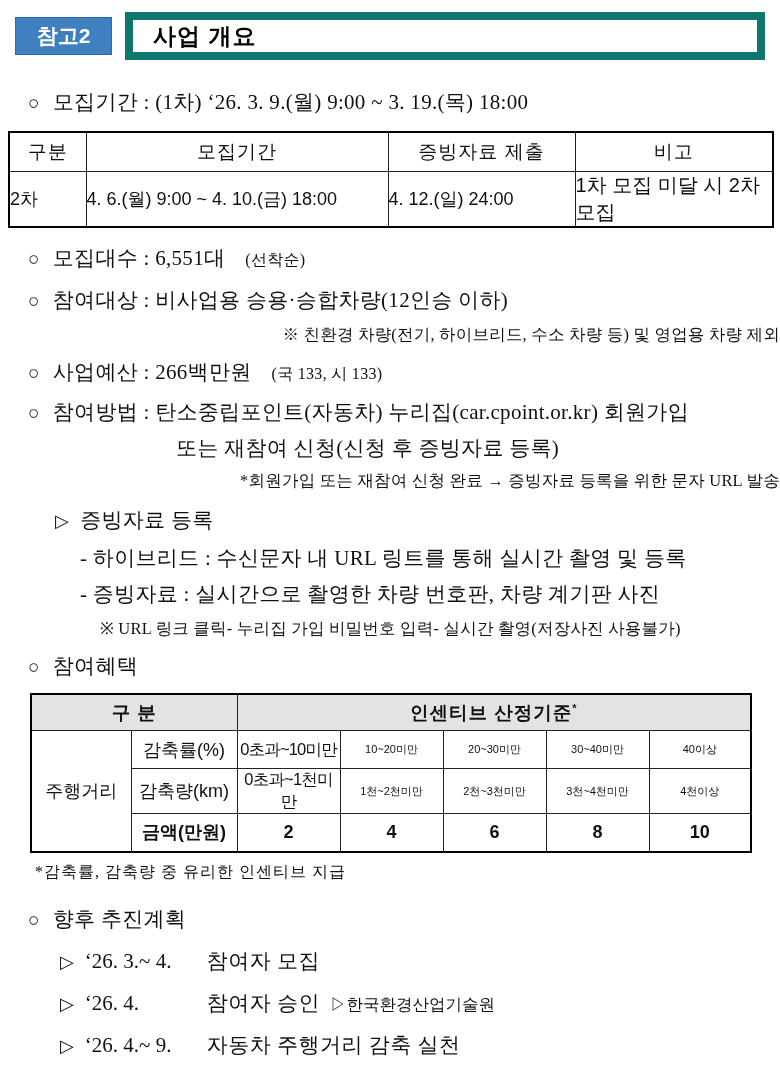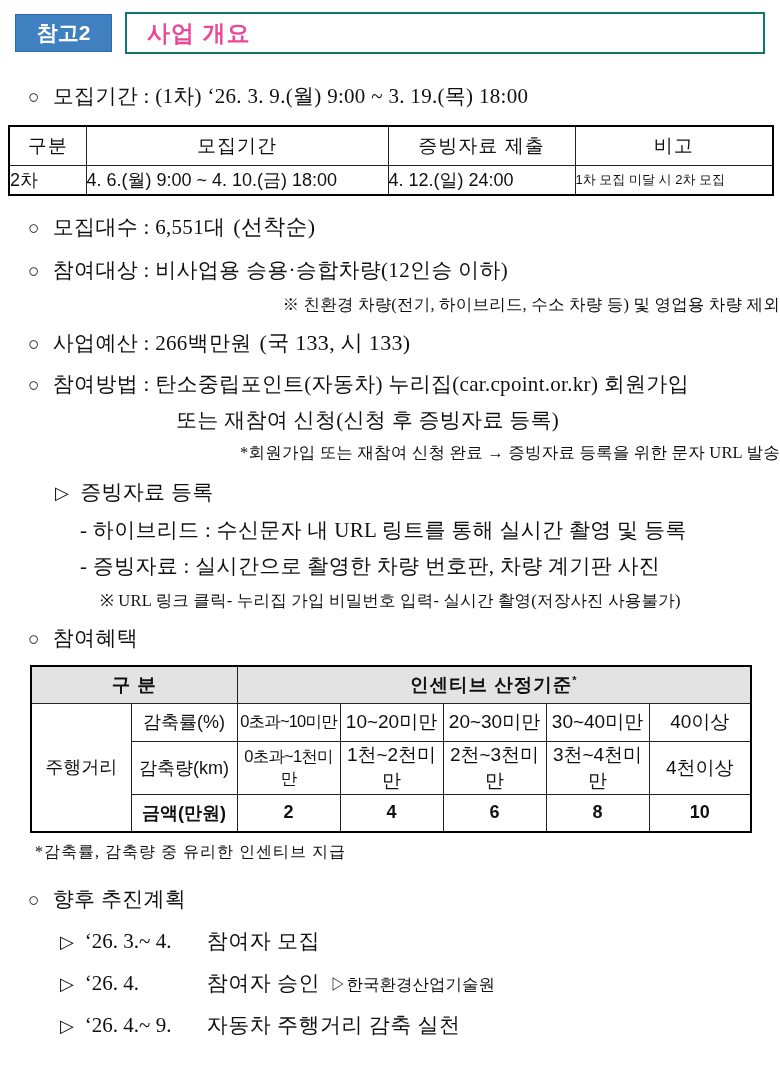"사업 개요" .title-box { border: 2px solid #0f766e -> 8px solid #0f766e; color: #ec4899 -> #000000; height: 42px -> 48px }
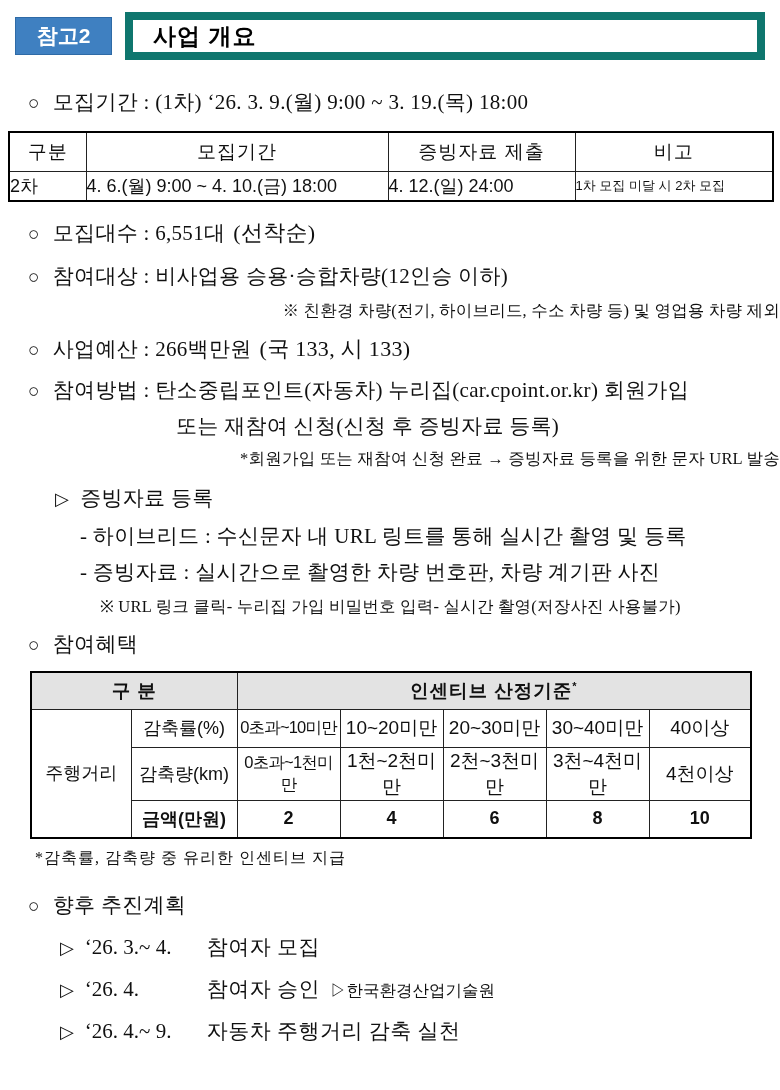"1차 모집 미달 시 2차" .t1 td.small { font-size: 13px -> 20px }
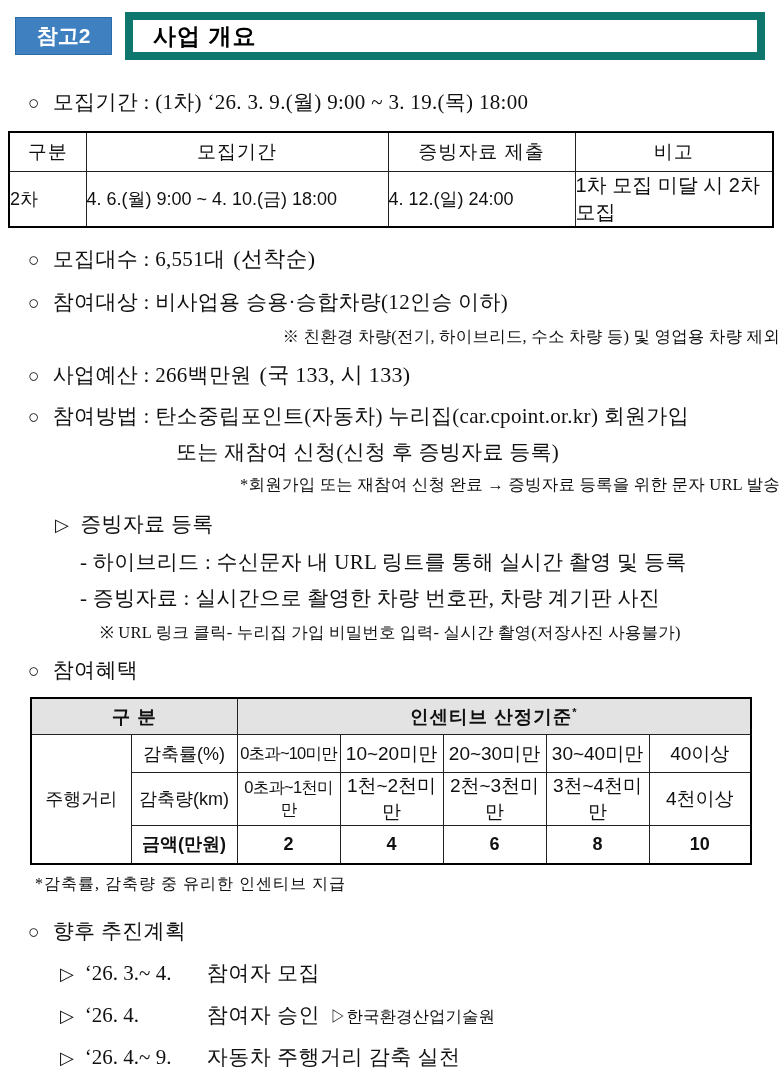"(선착순)" .note-inline { font-size: 22px -> 16px; margin-left: 8px -> 20px }
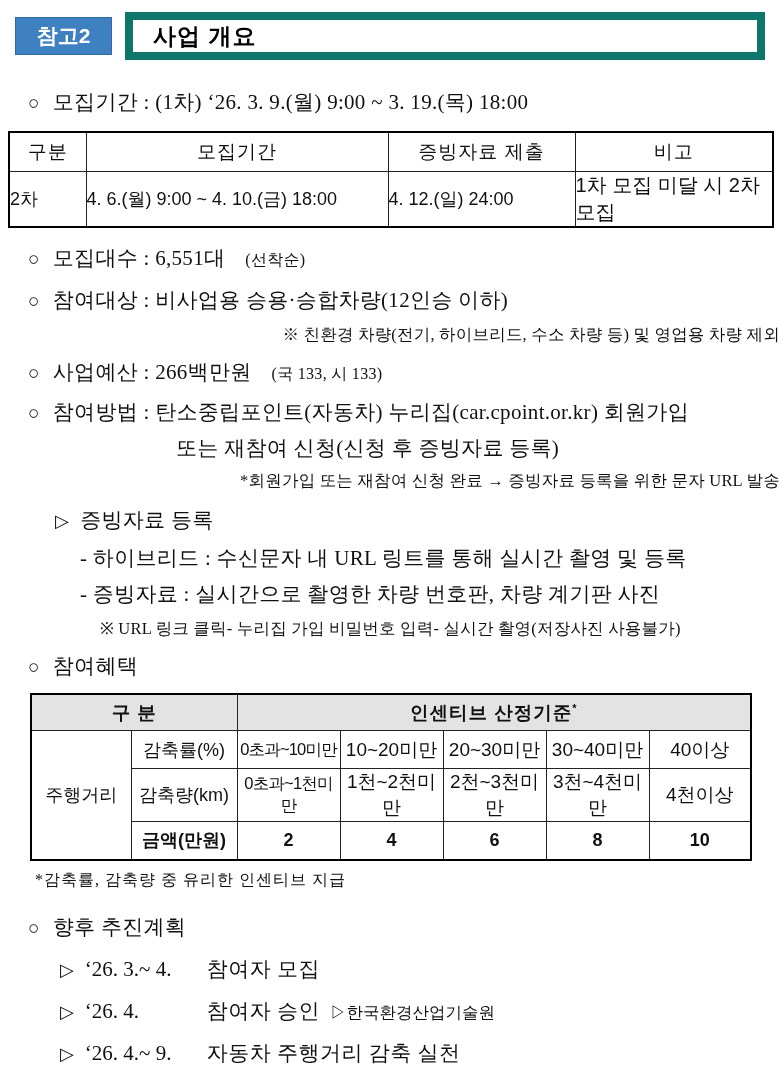"10~20미만" .t2 td { font-size: 19px -> 11px }
